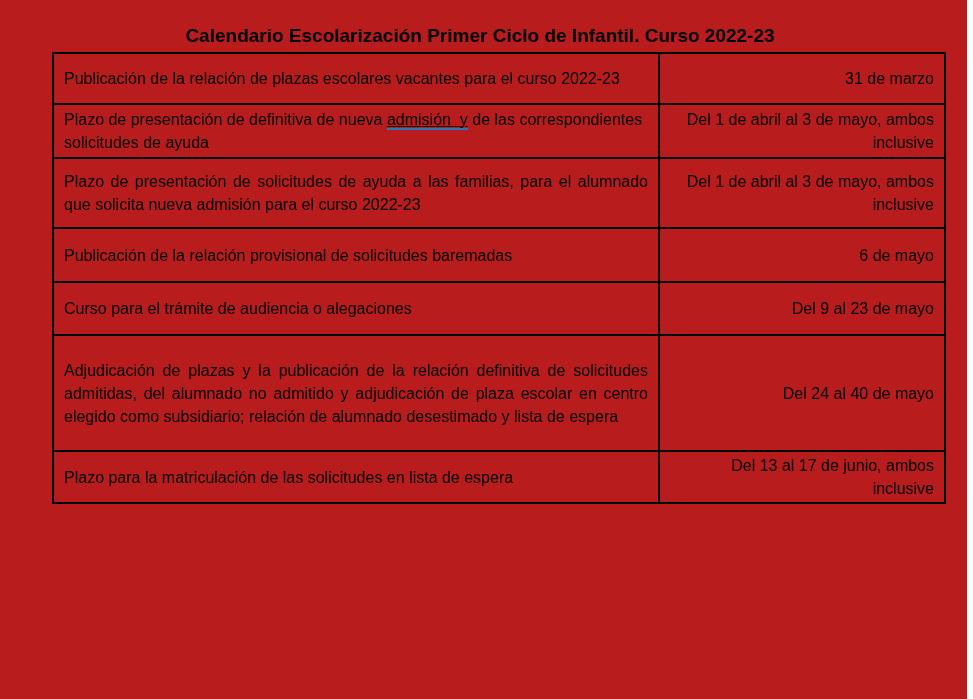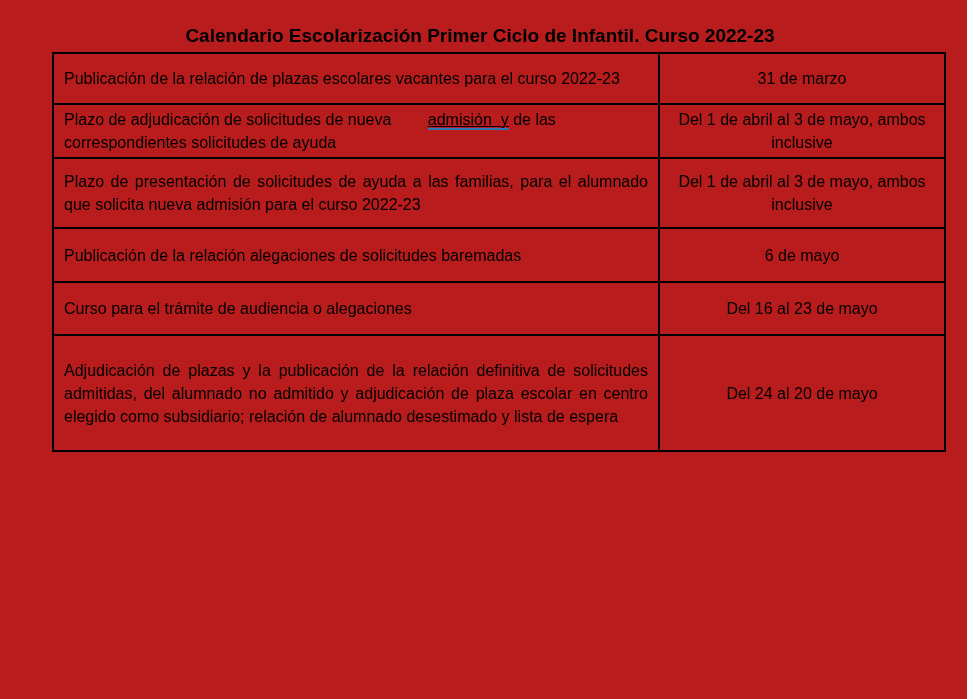"31 de marzo" td.date { text-align: center -> right }
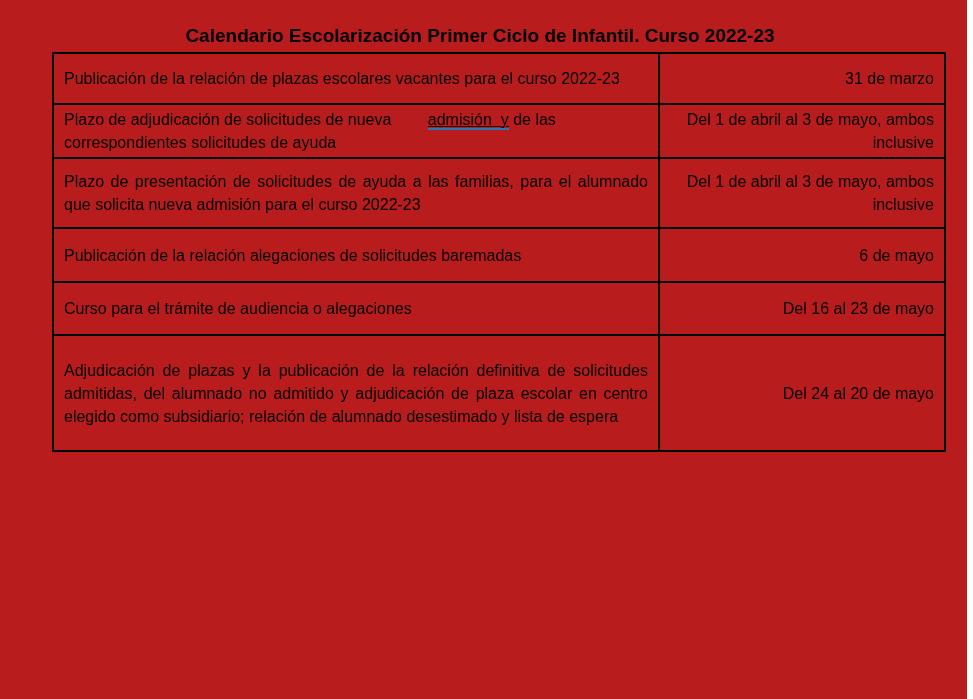"Plazo de adjudicación de solicitudes" span.pre-seg { text: adjudicación de solicitudes -> presentación de definitiva }
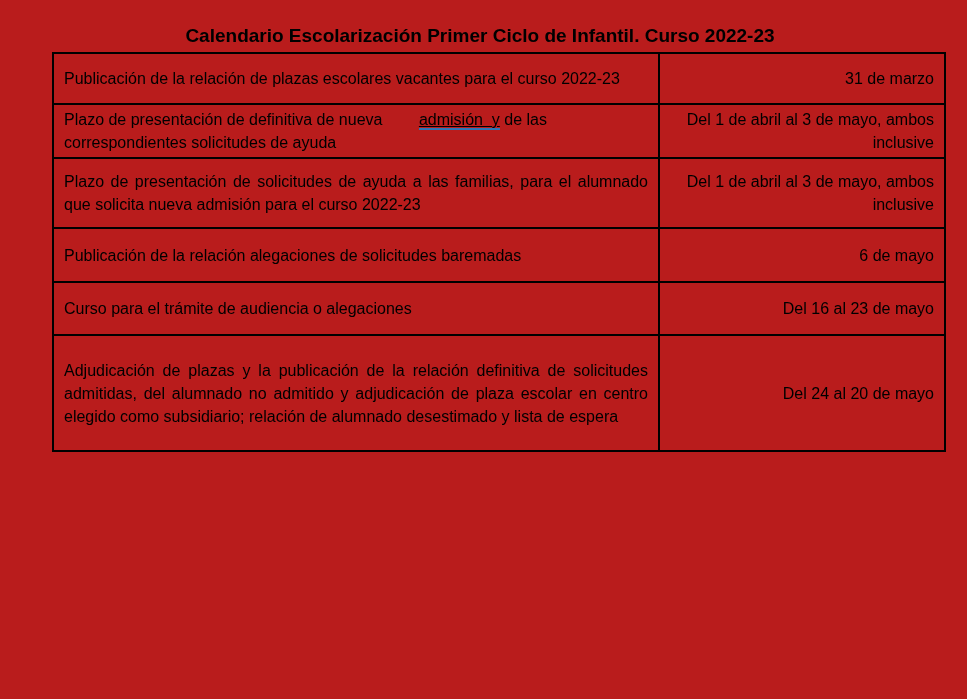"admisión y" .link-underlined { margin-left: 32px -> none }
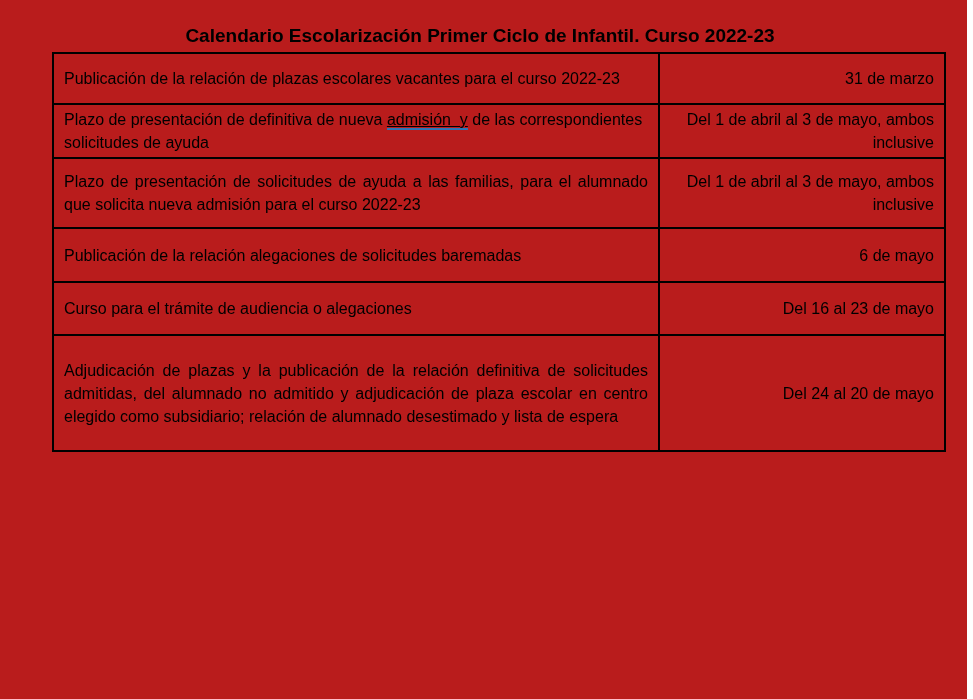"Publicación de la relación alegaciones" td.concept { text: alegaciones -> provisional }
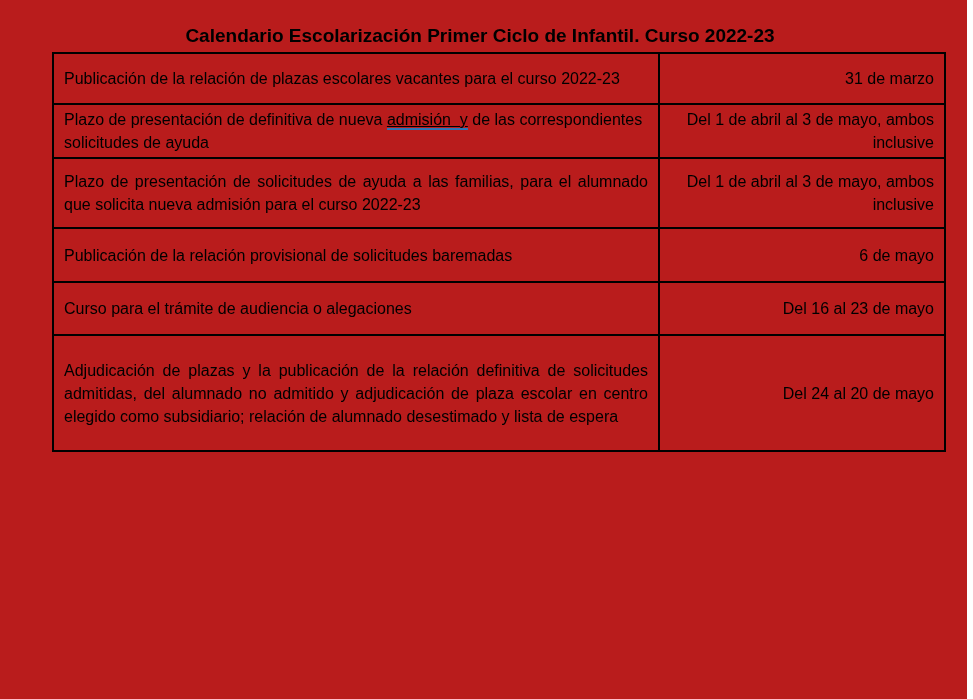"Del 16 al 23 de" td.date { text: 16 -> 9 }
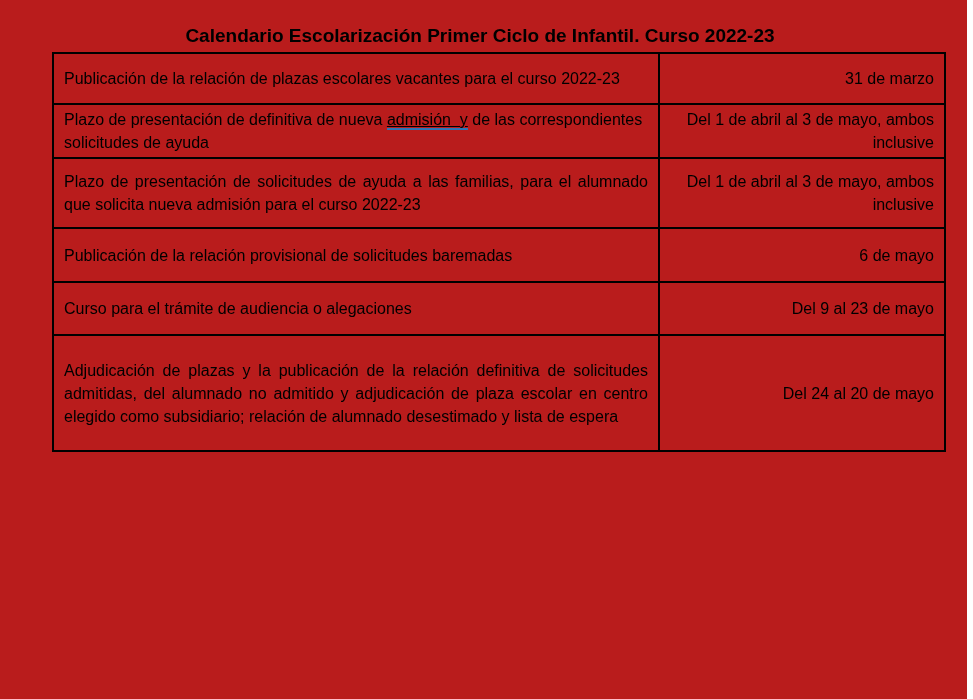"Del 24 al 20 de" td.date { text: 20 -> 40 }
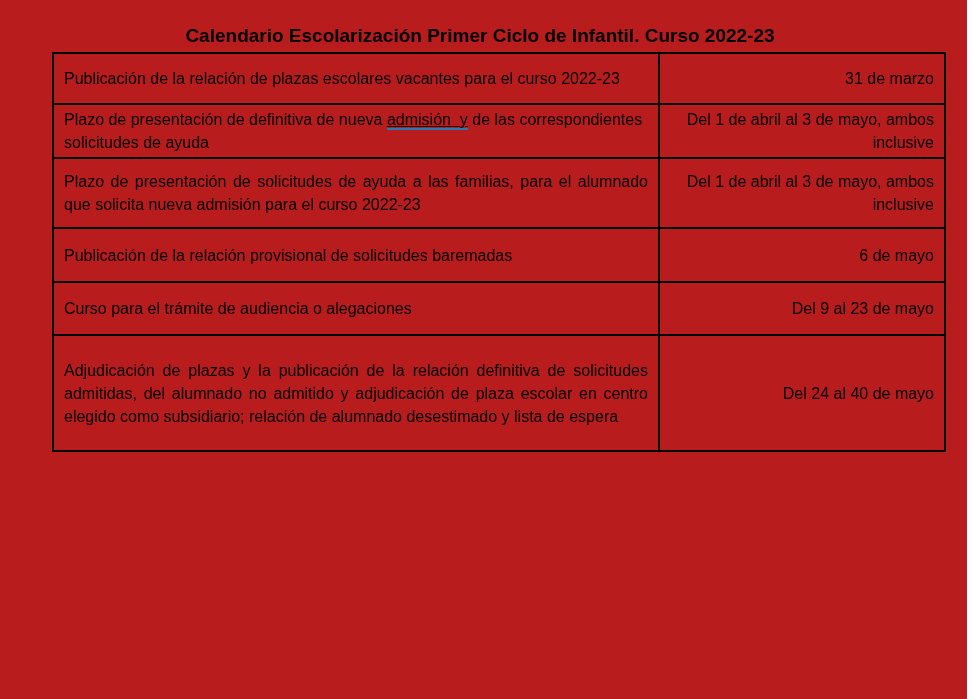"Plazo para la matriculación de" tr.h50 { html: none -> <tr> <td>Plazo para la matriculación de las solicitudes en lista de espera</td> <td>Del 13 al 17 de junio, ambos inclusive</td> </tr> }
